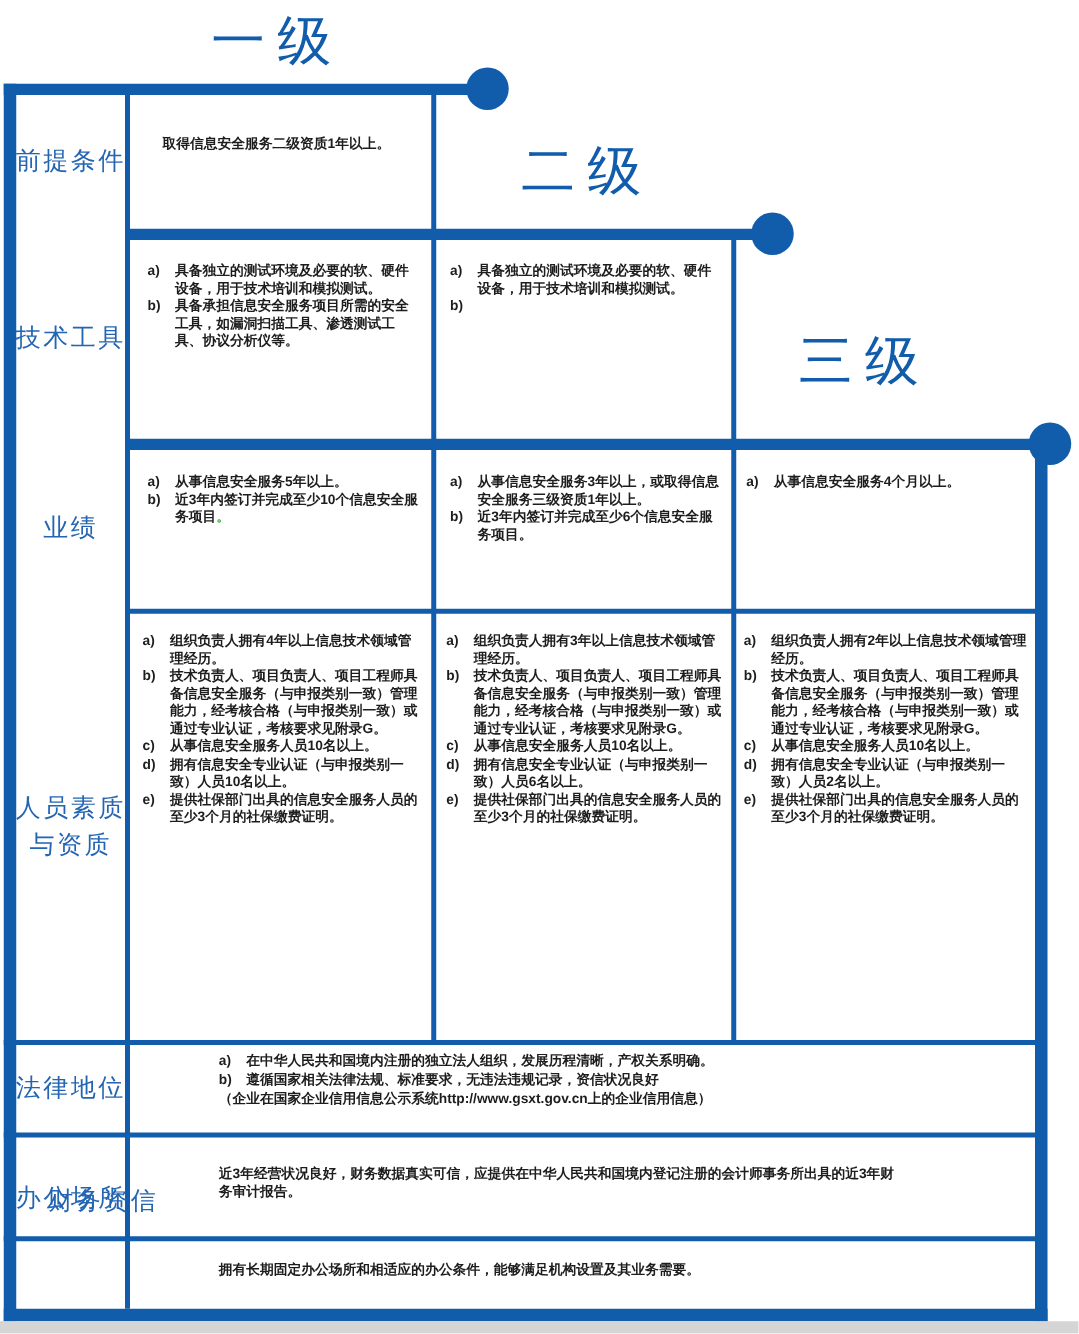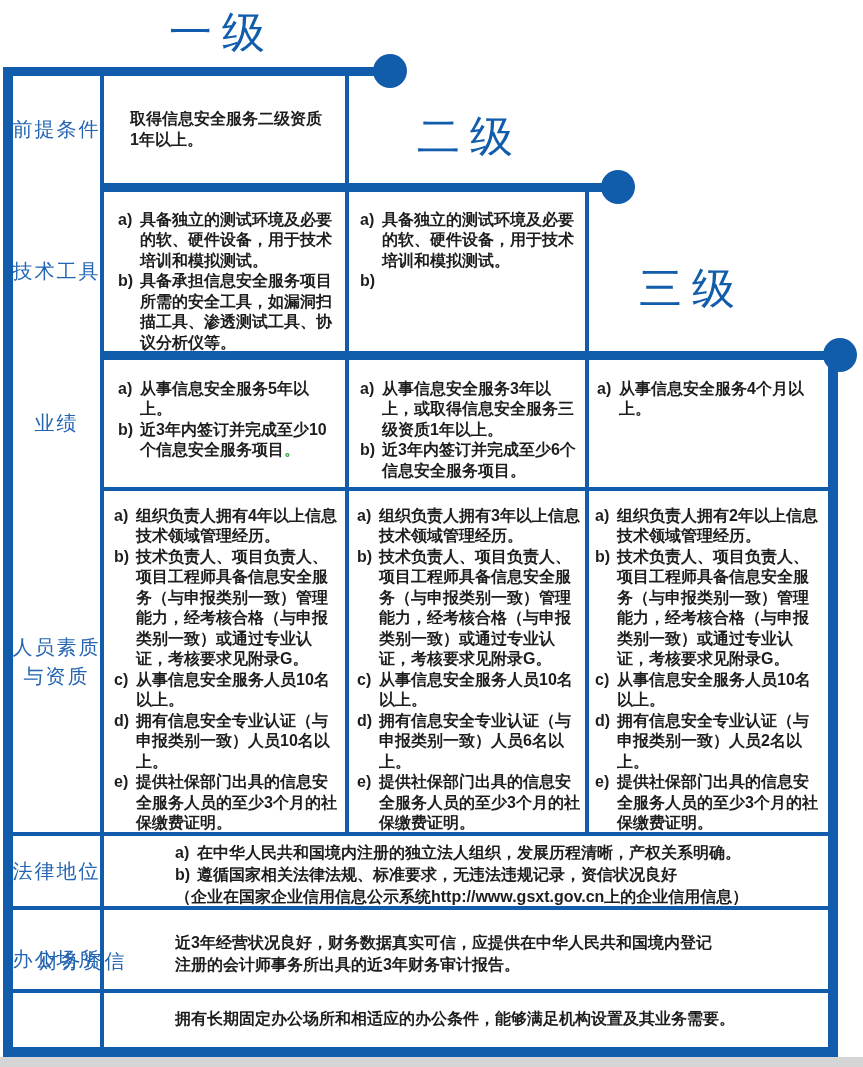"取得信息安全服务二级资质1年以上。" .cell { font-size: 16px -> 11px }
